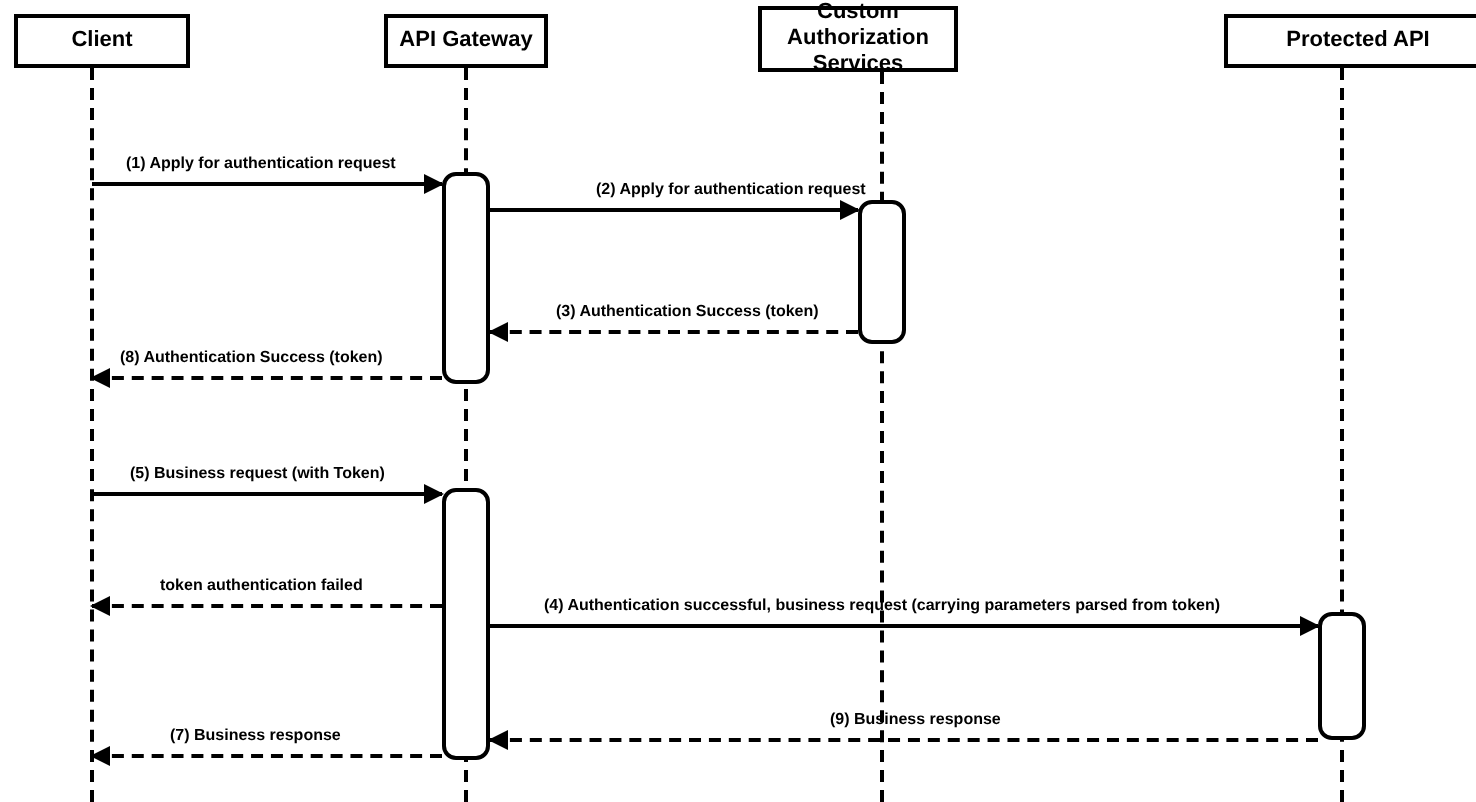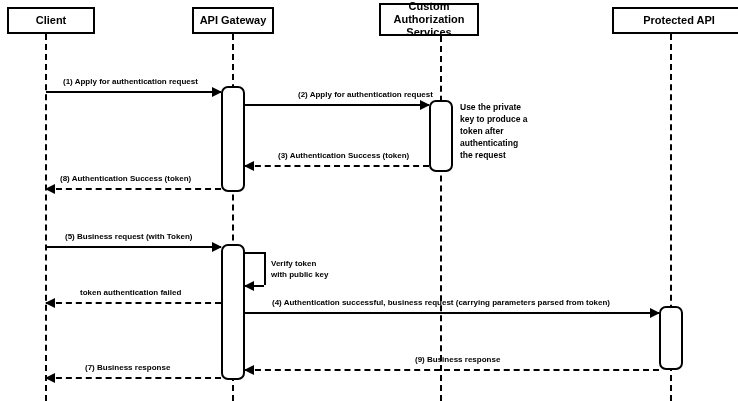"Use the private" div.note { html: <div>Use the private key to produce a token after authenticating the request</div> -> none }
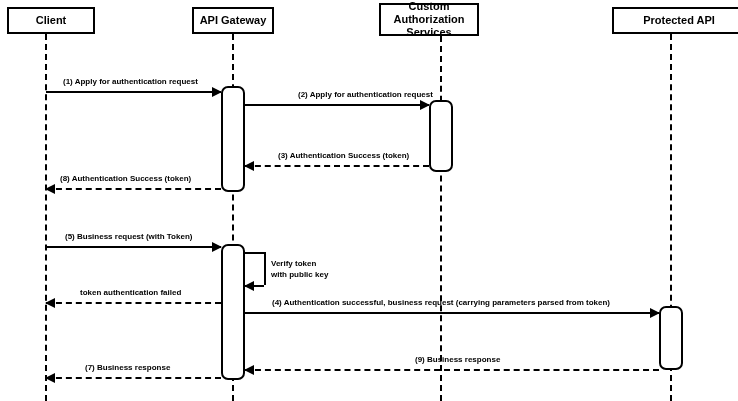"Verify token" div.self { html: <div> <div></div> <div></div> <div></div> <div></div> <div>Verify token with public key</div> </div> -> none }
